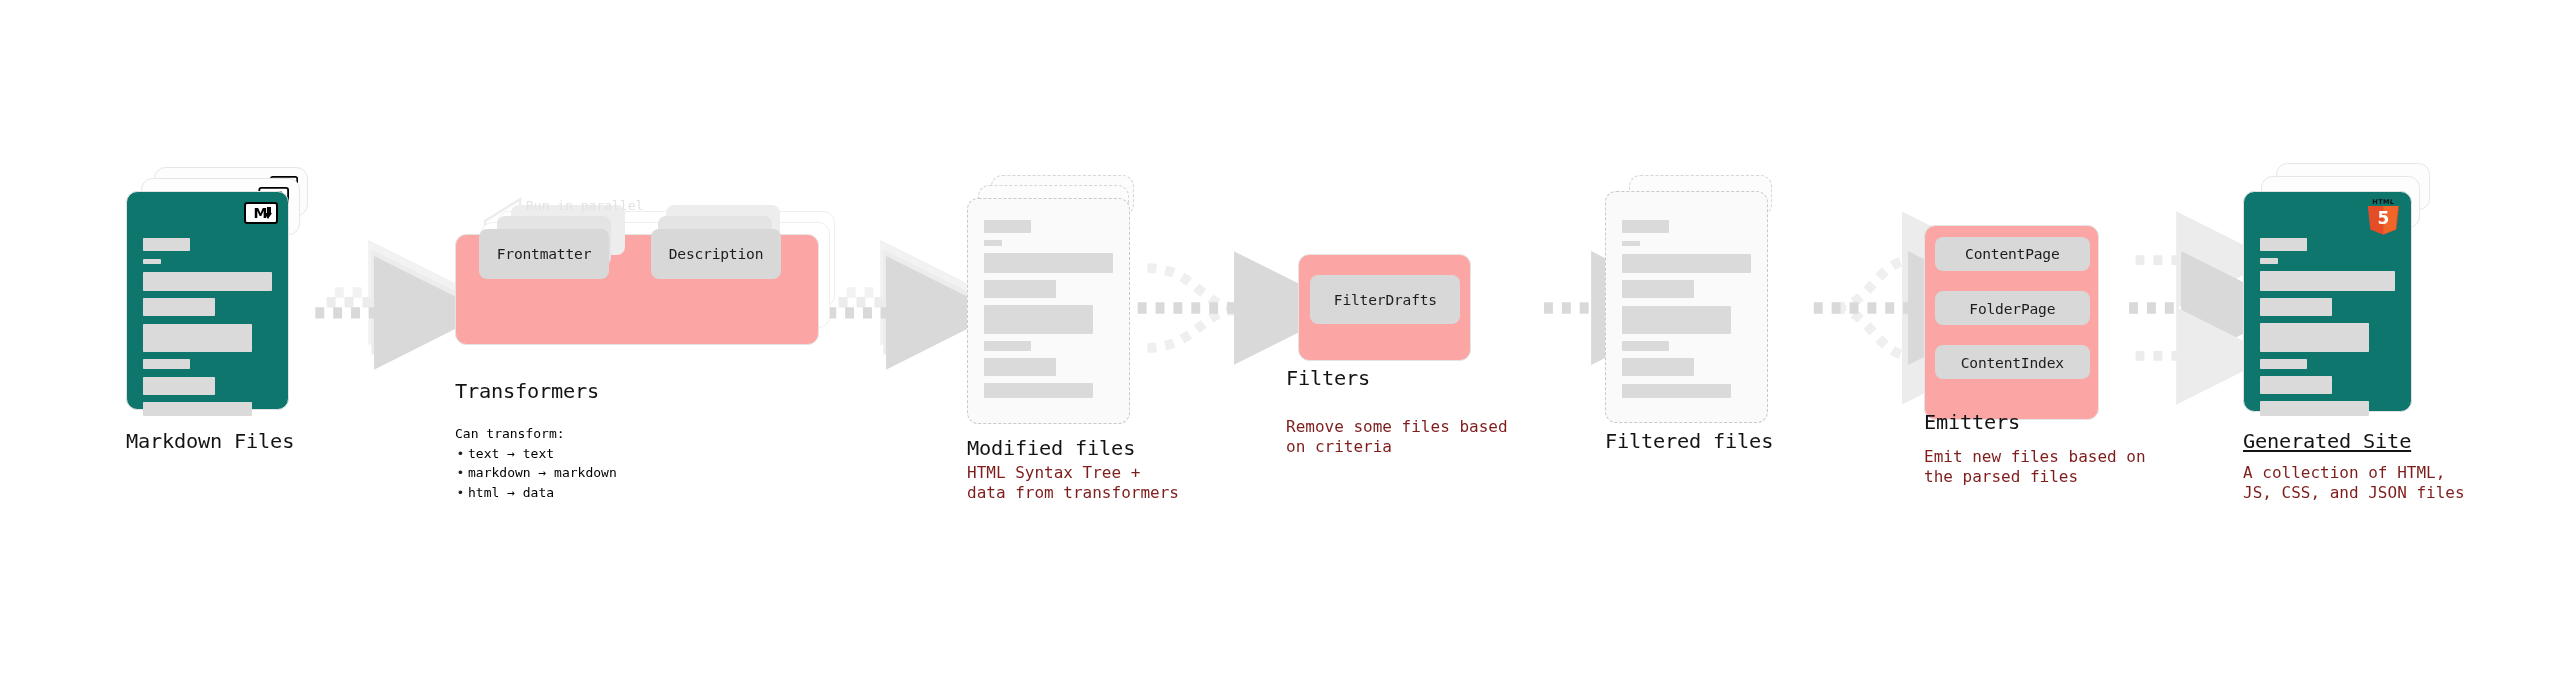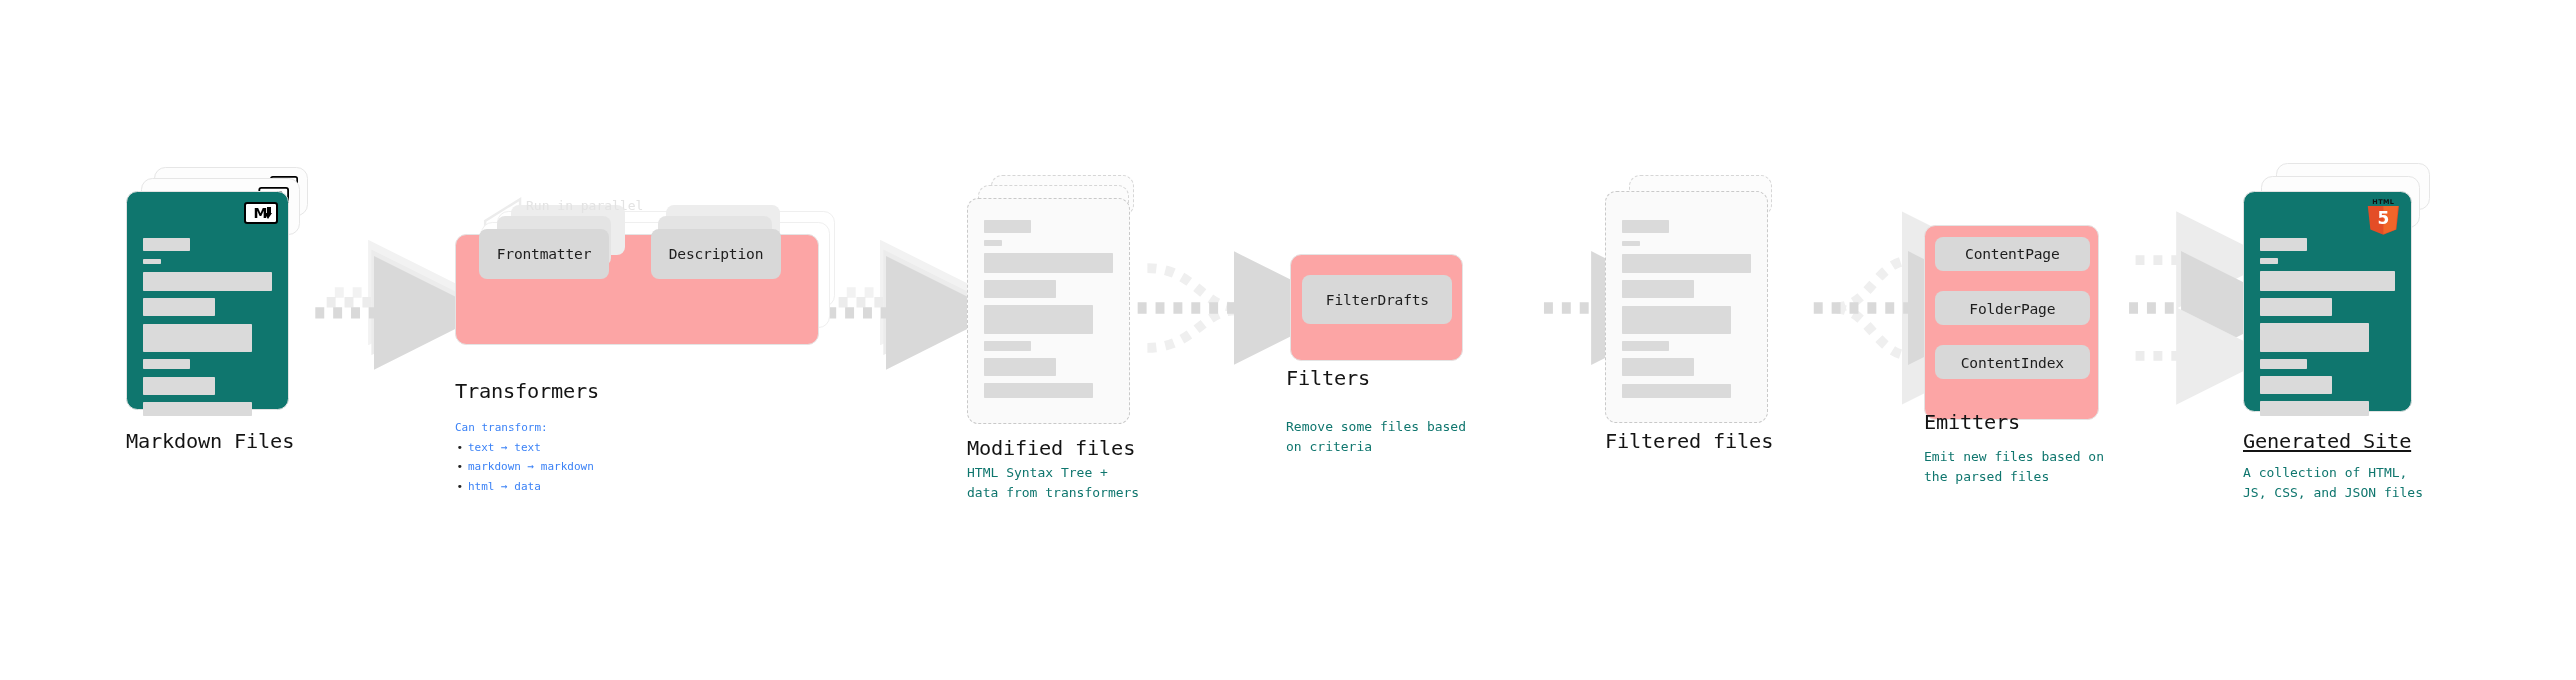"FilterDrafts" div.proc-box { left: 4px -> 12px }
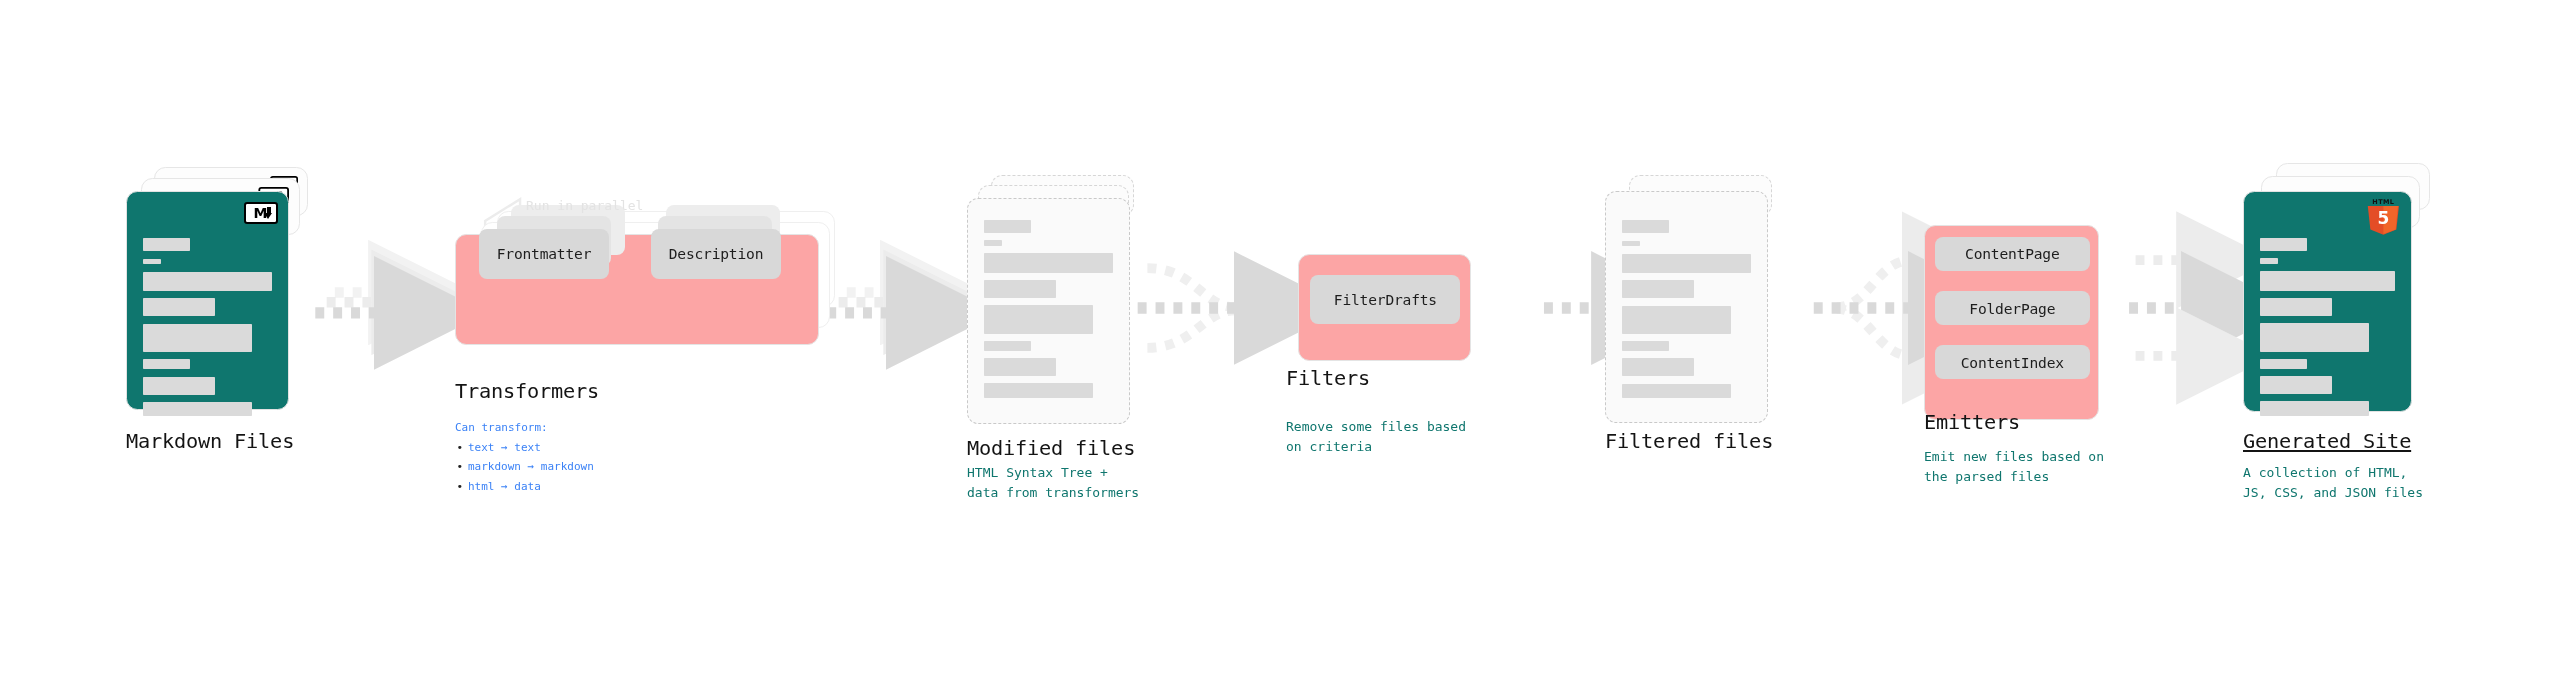"Can transform:" .bullets { color: #3b82f6 -> #000000; font-size: 11px -> 13px; margin-top: none -> 6px }
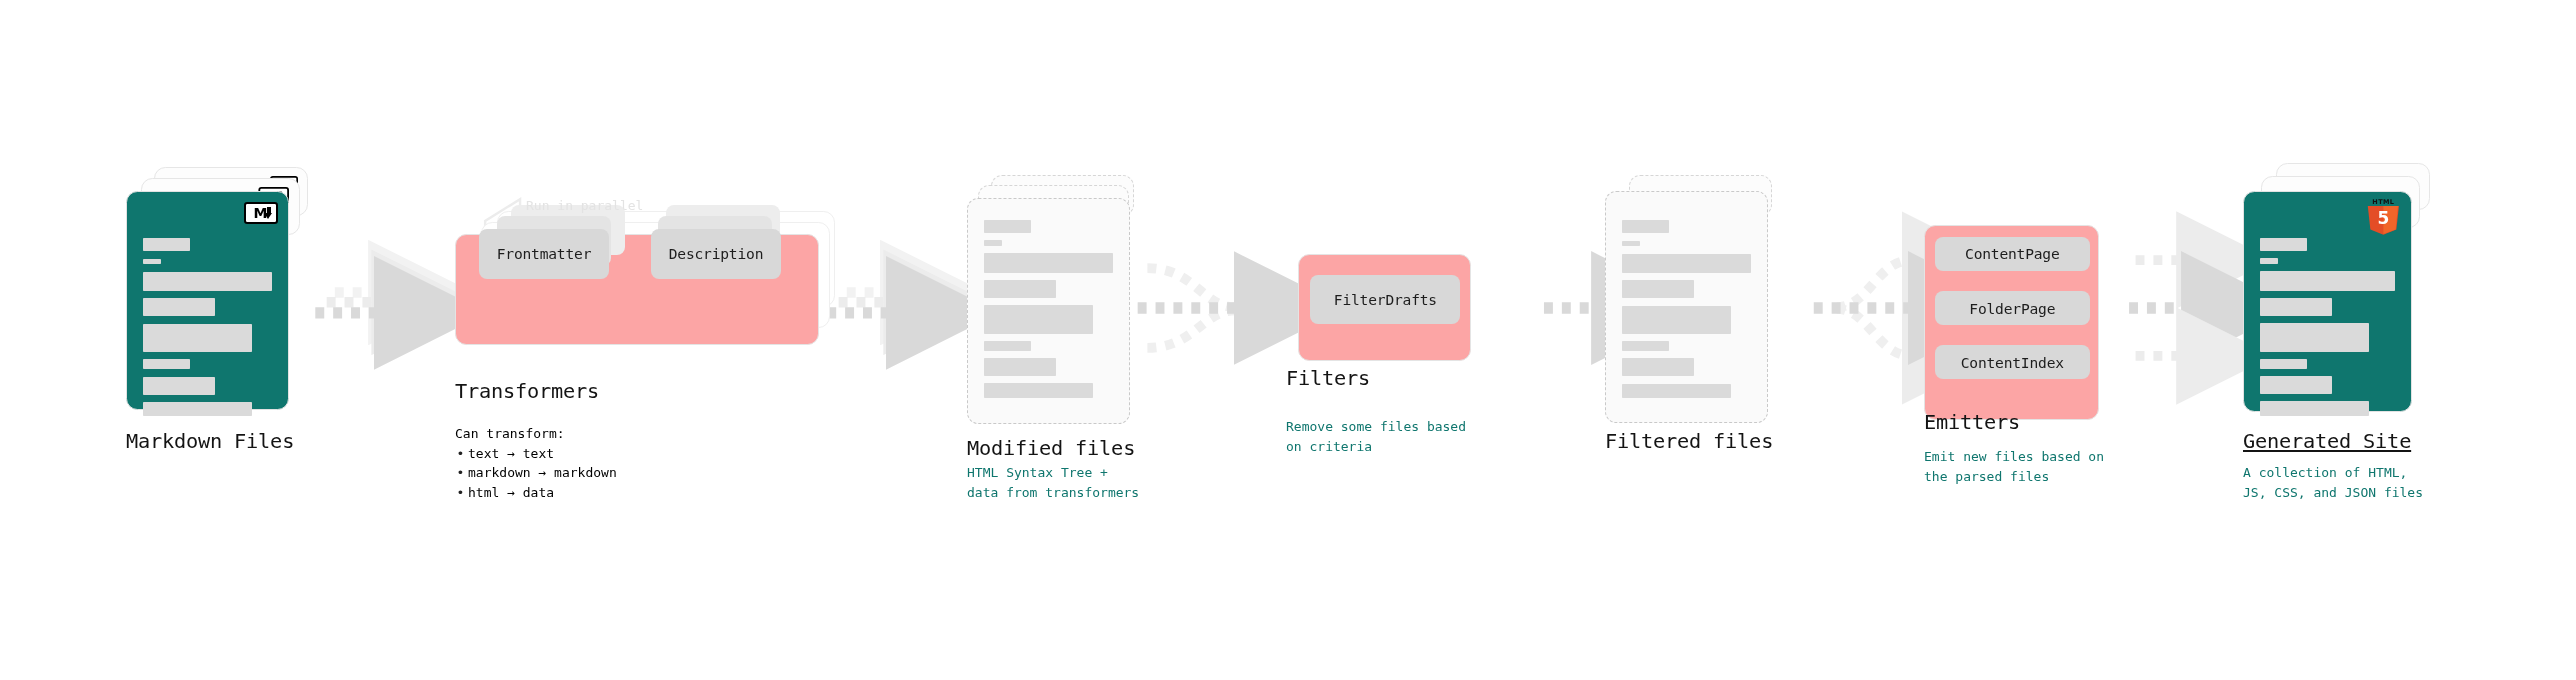"Remove some files based" .subtitle { color: #0f766e -> #7f1d1d; font-size: 13px -> 16px }
